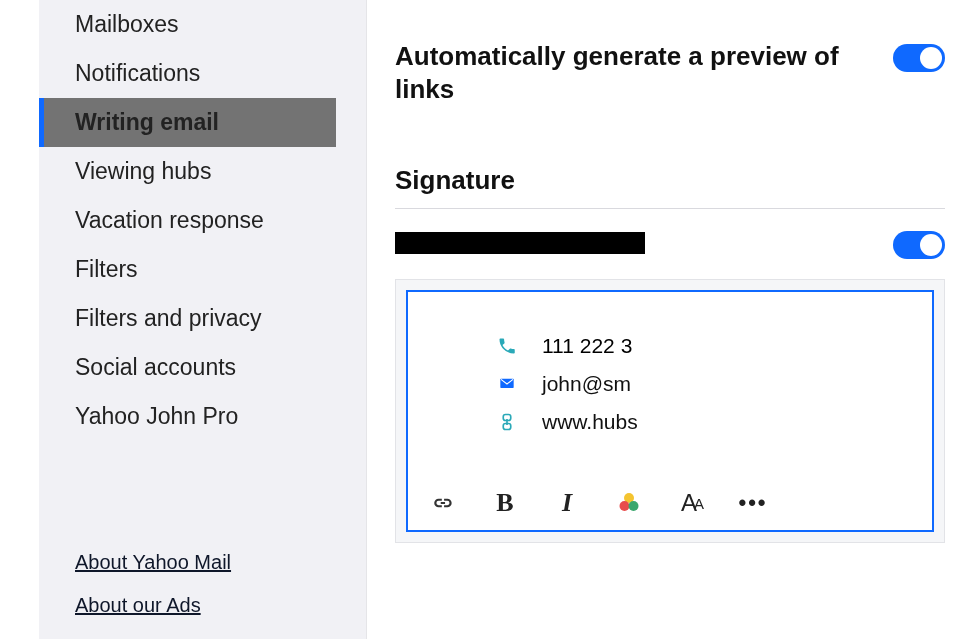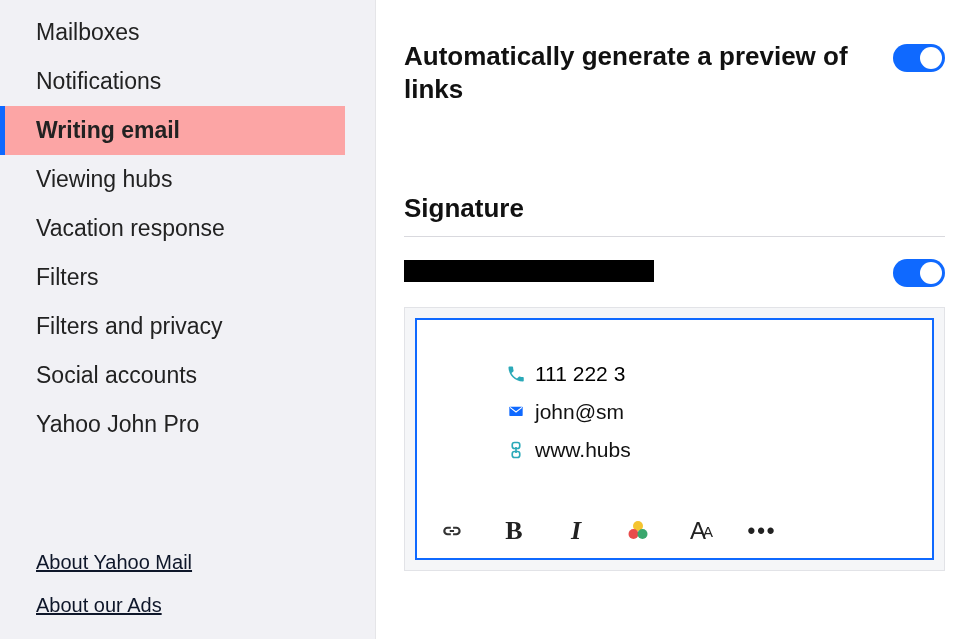"Mailboxes" .sidebar { margin-left: none -> 39px; padding-top: 8px -> 0; width: 376px -> 328px }
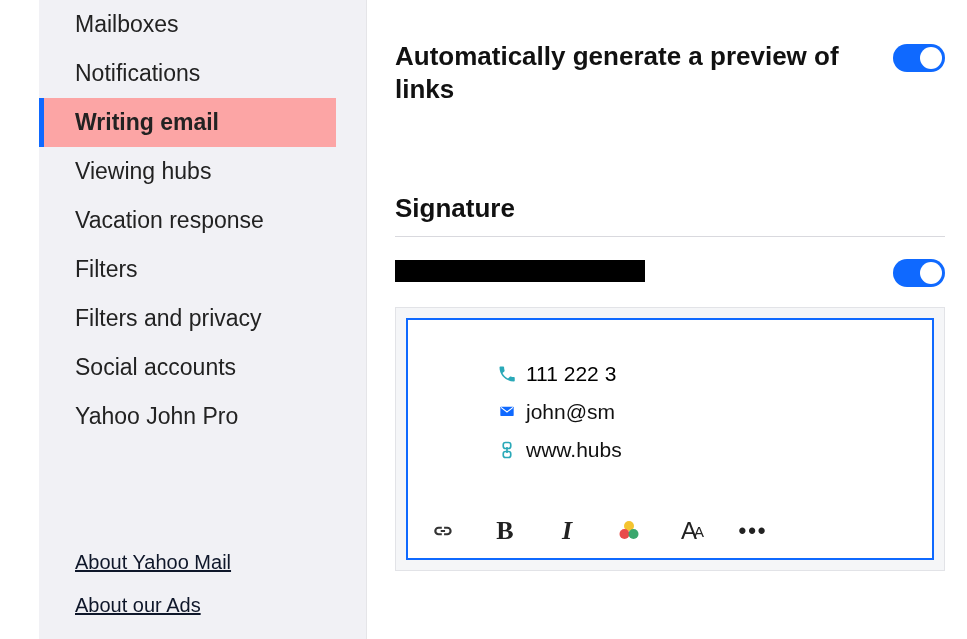"Writing email" .sidebar-item.active { background: #fca5a5 -> #737373 }
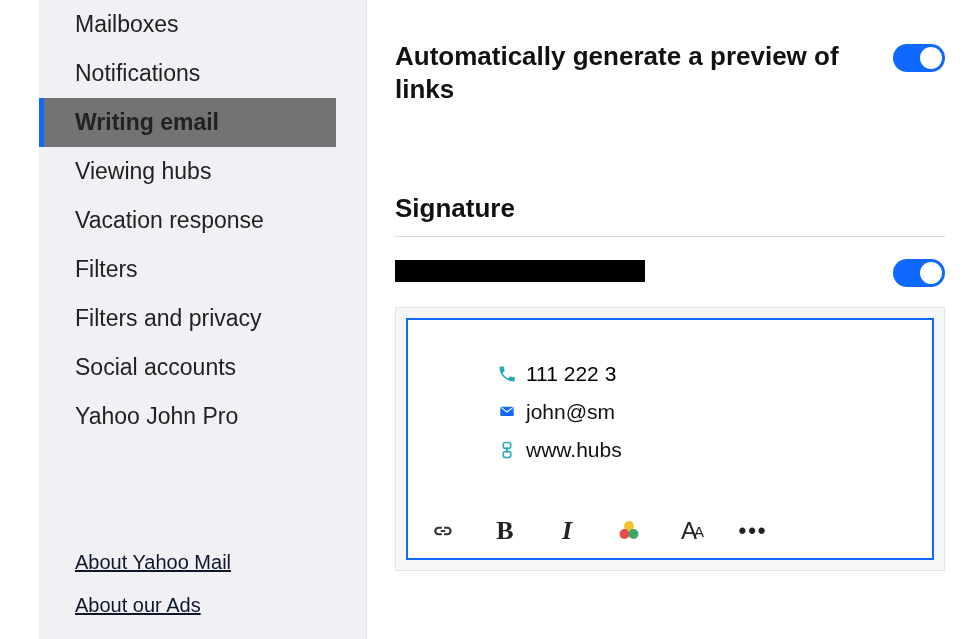"Signature" .section-title { margin-top: 88px -> 60px }
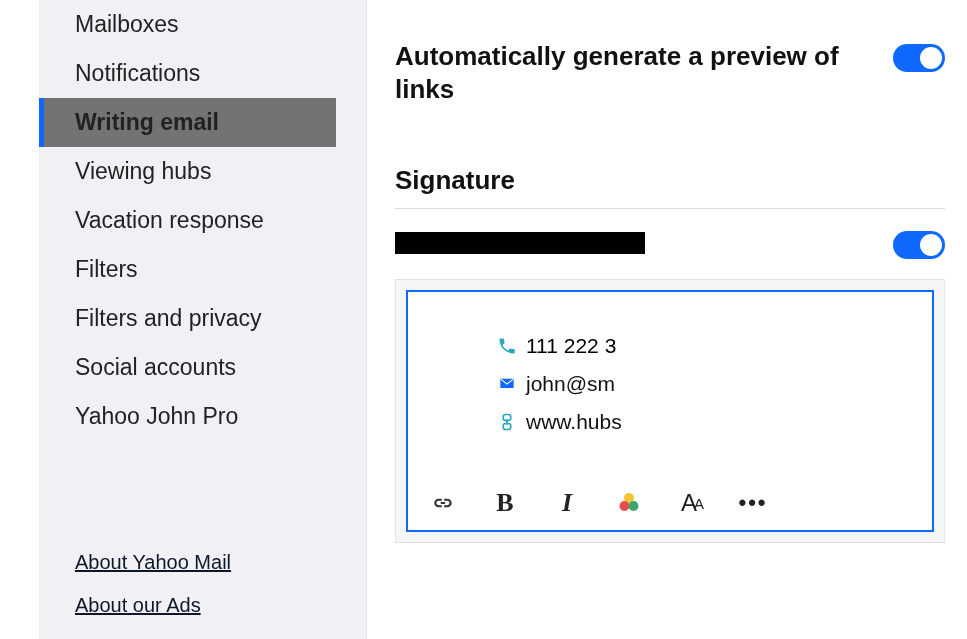"111 222 3" .contact-row { gap: 8px -> 24px }
